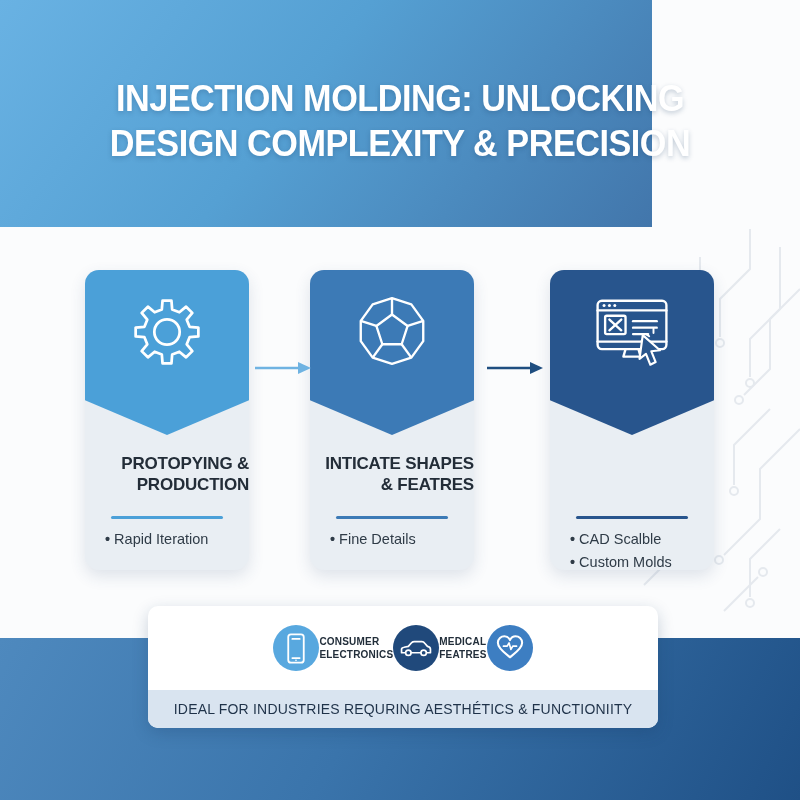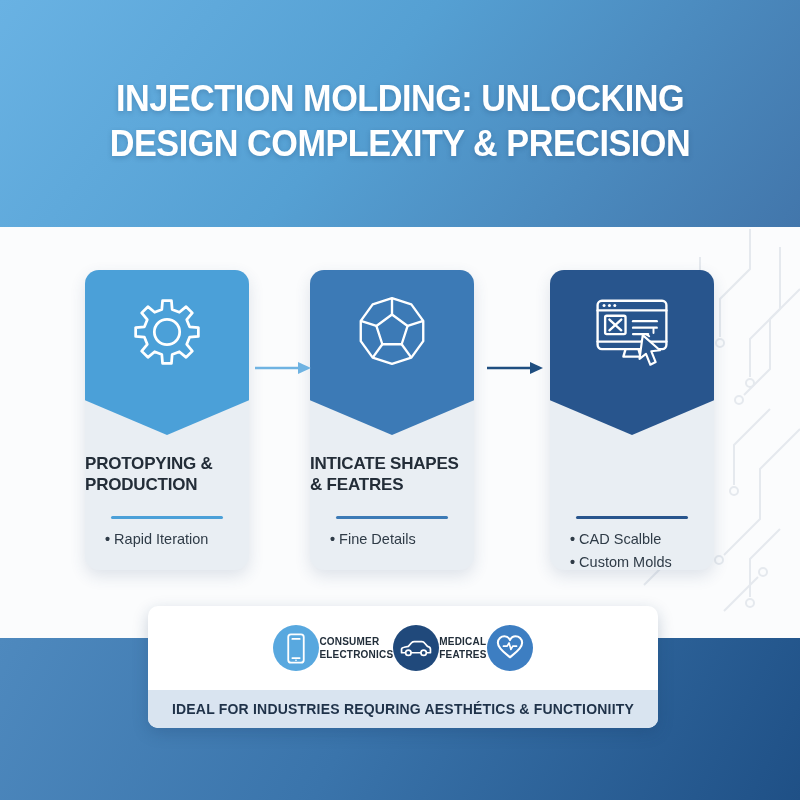"INJECTION MOLDING: UNLOCKING" .hero { width: 800px -> 652px }
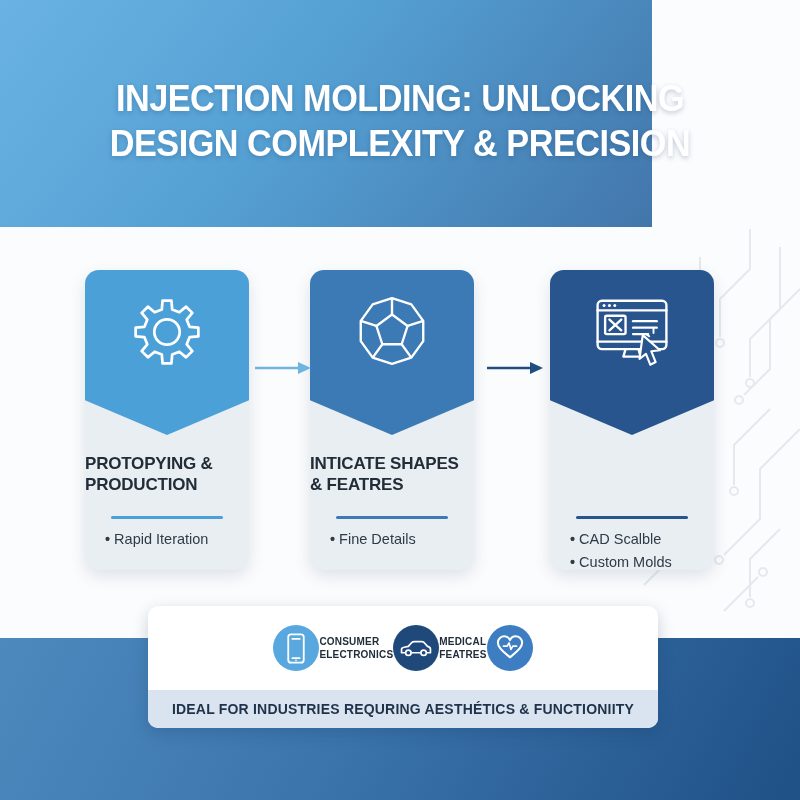"PROTOPYING &" .card-title { text-align: left -> right }
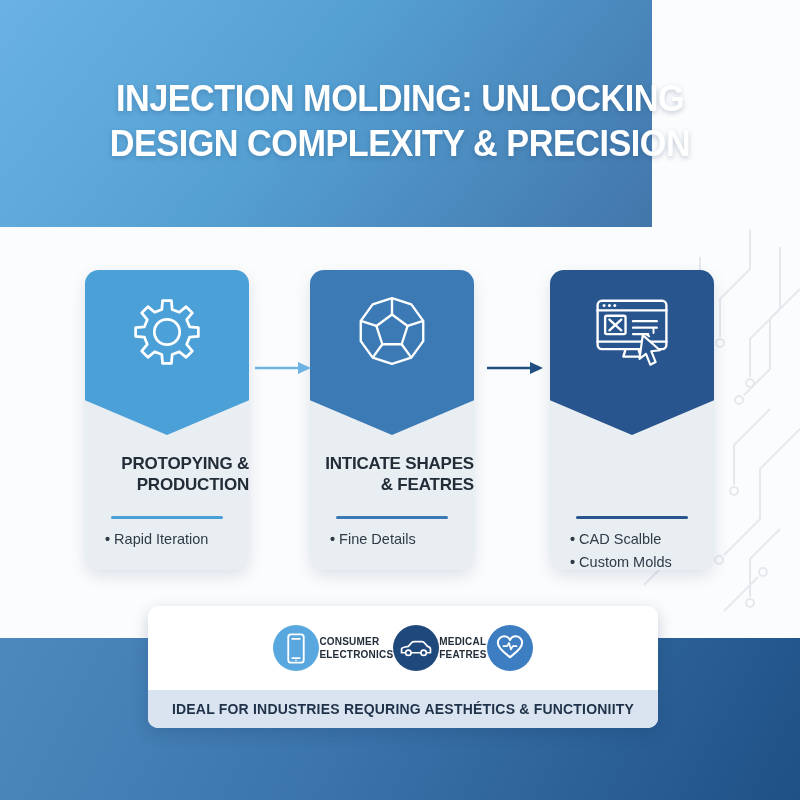"IDEAL FOR INDUSTRIES REQURING AESTHÉTICS" .industry-strip span { font-weight: 700 -> 400 }
